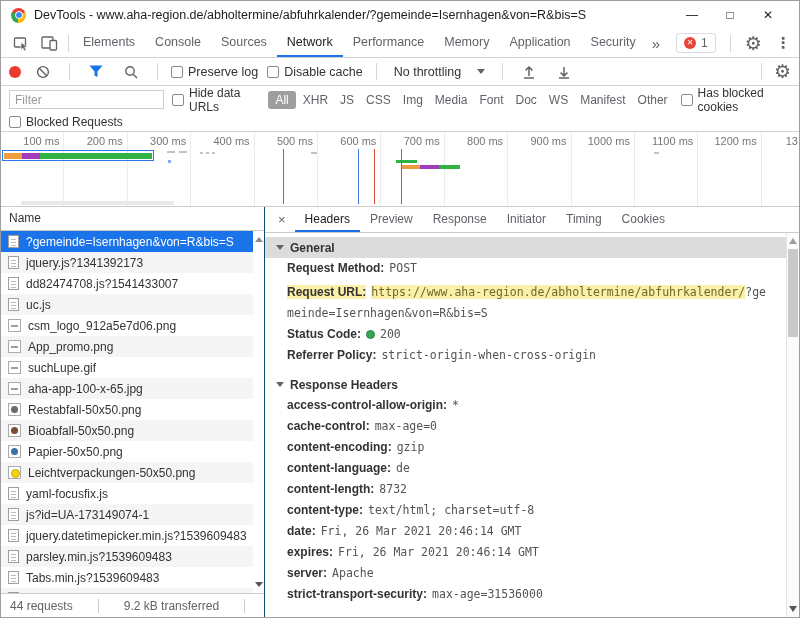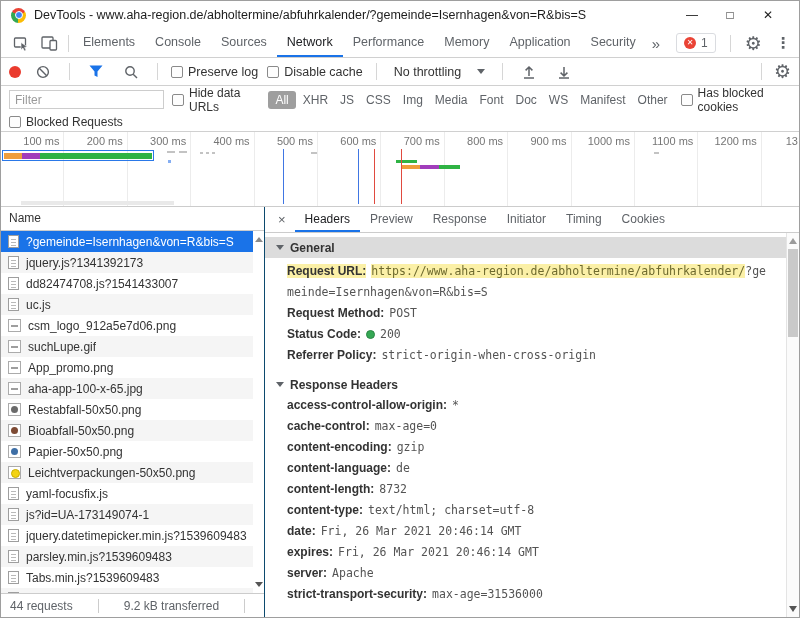"Request URL:" div.hrow { order: before "Request Method: POST" -> after "Request Method: POST" }
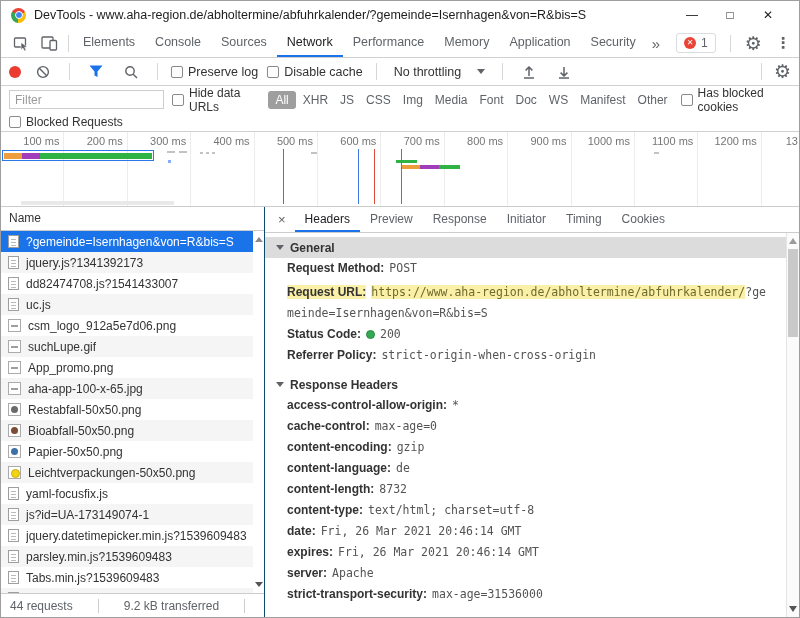"suchLupe.gif" div.req-row { order: before "App_promo.png" -> after "App_promo.png" }
